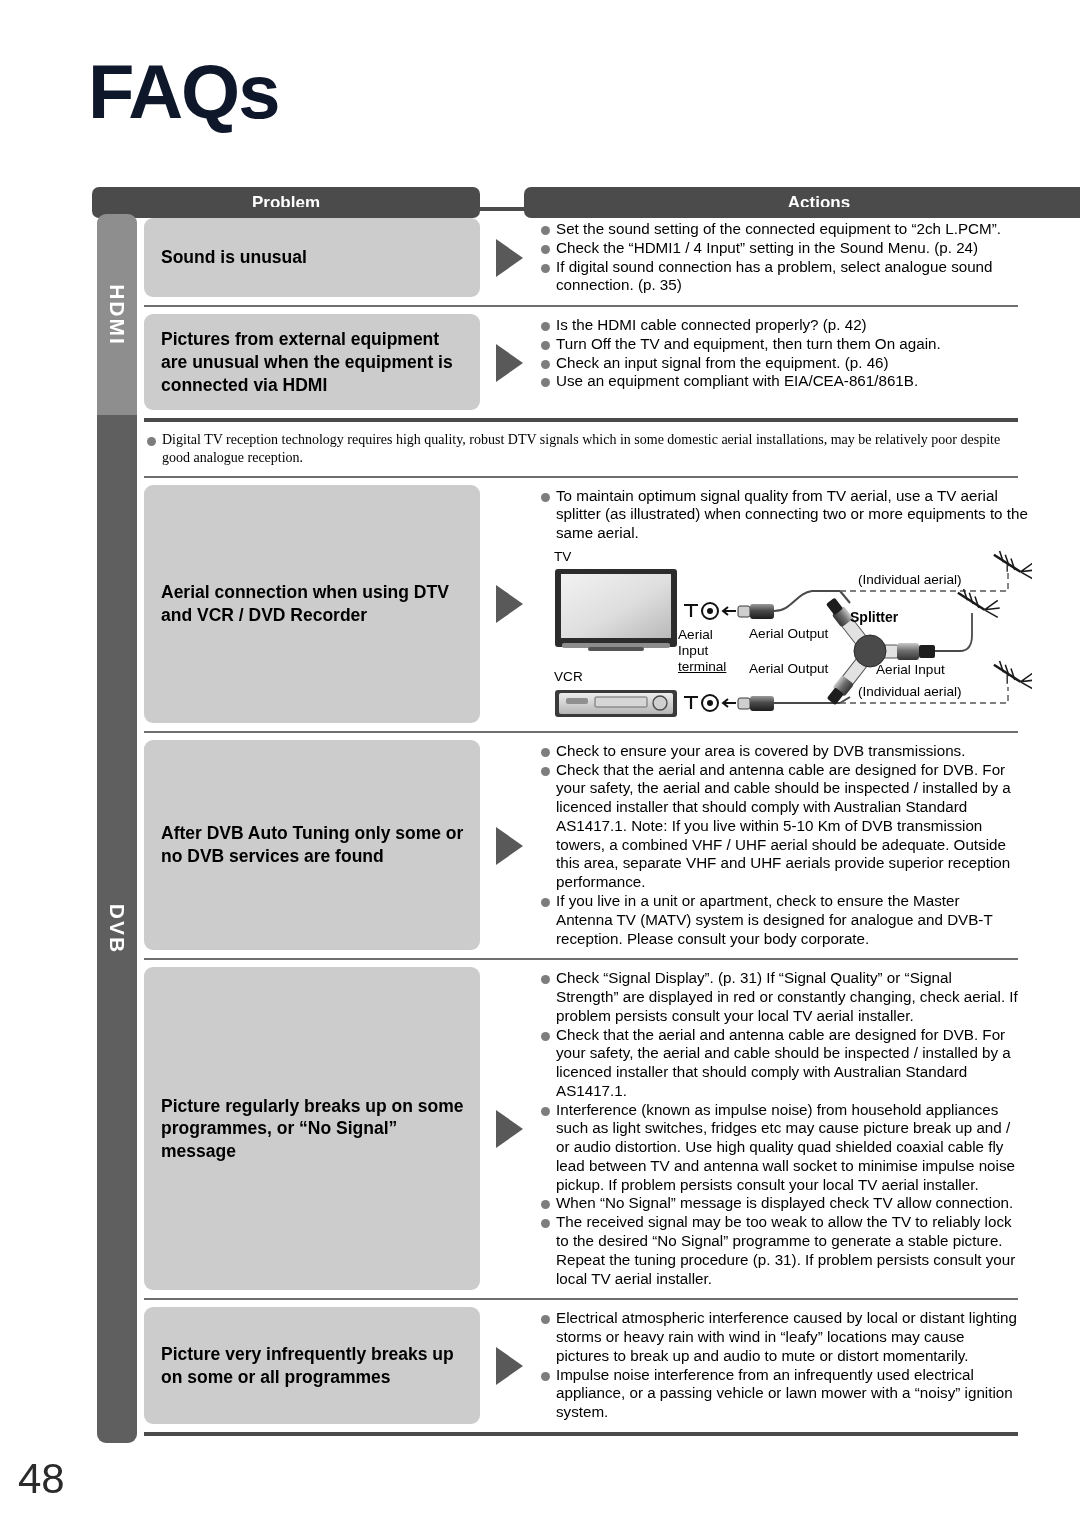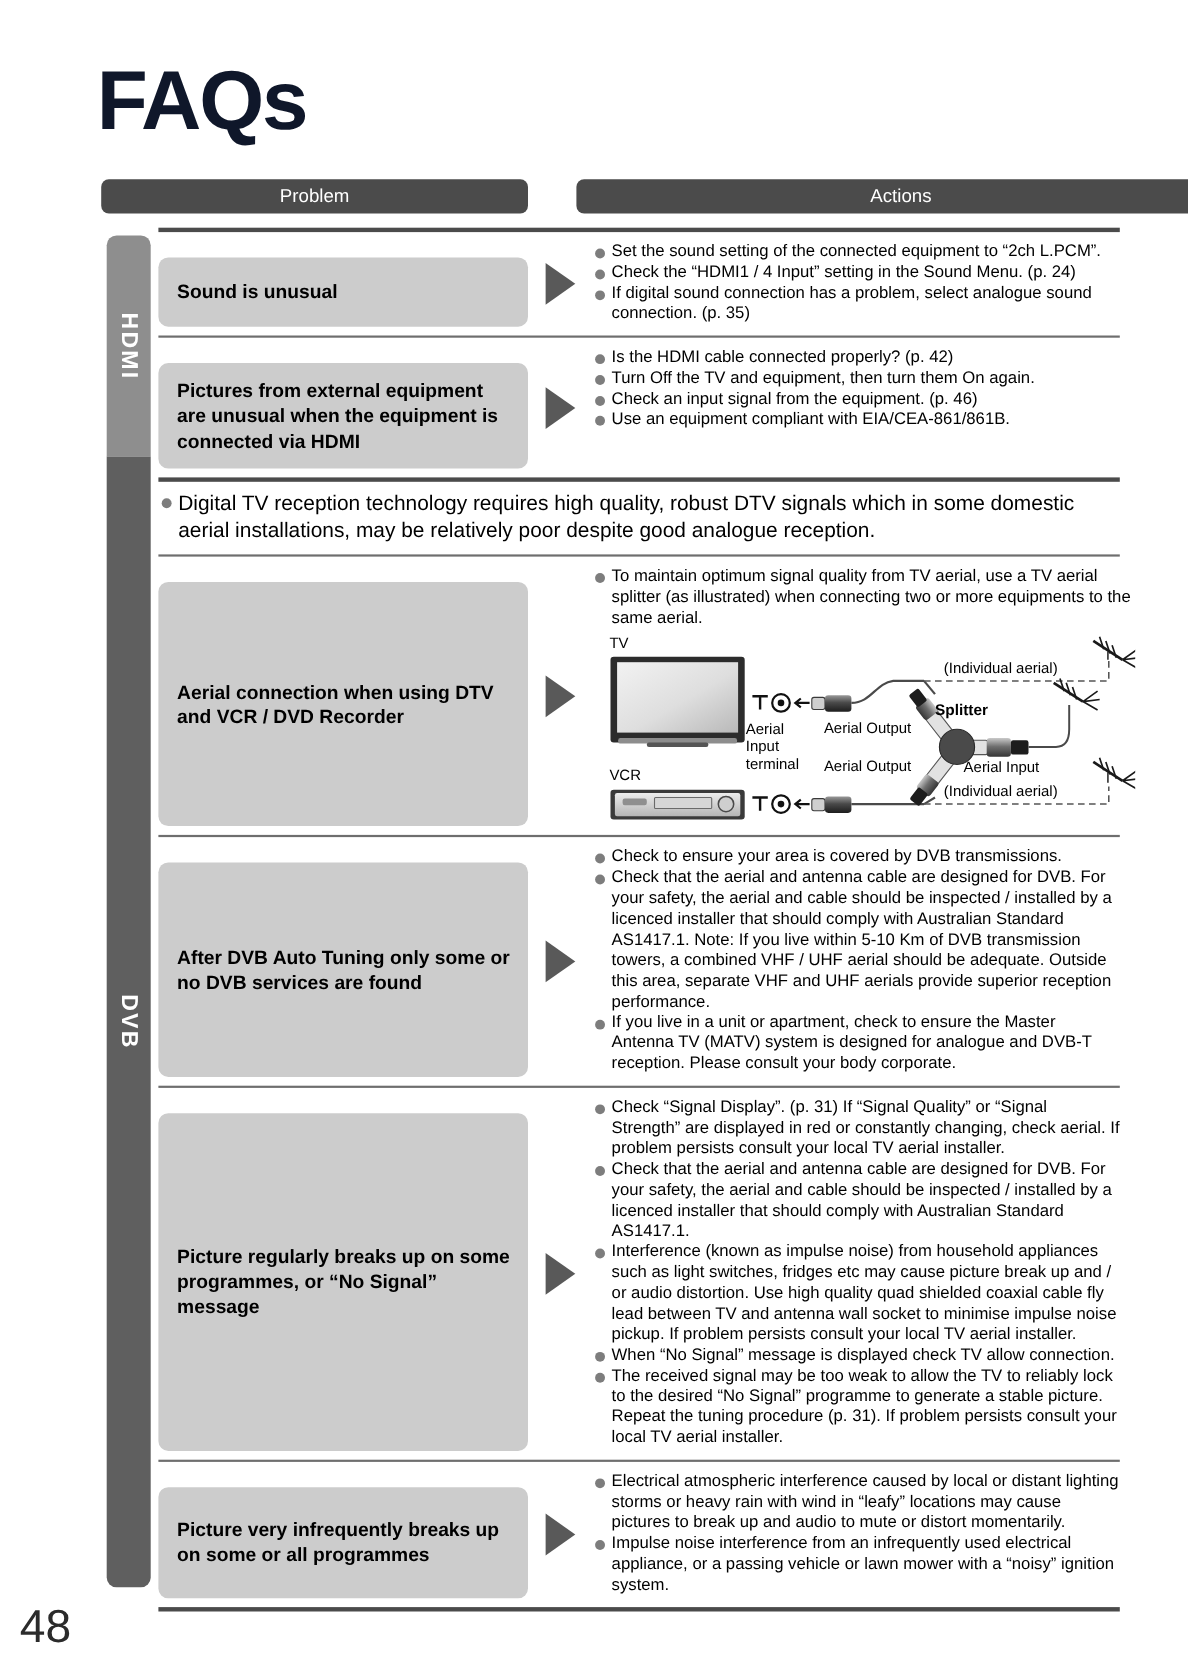"Problem" .hdr-problem, .hdr-actions { font-weight: normal -> bold; top: 163px -> 187px }
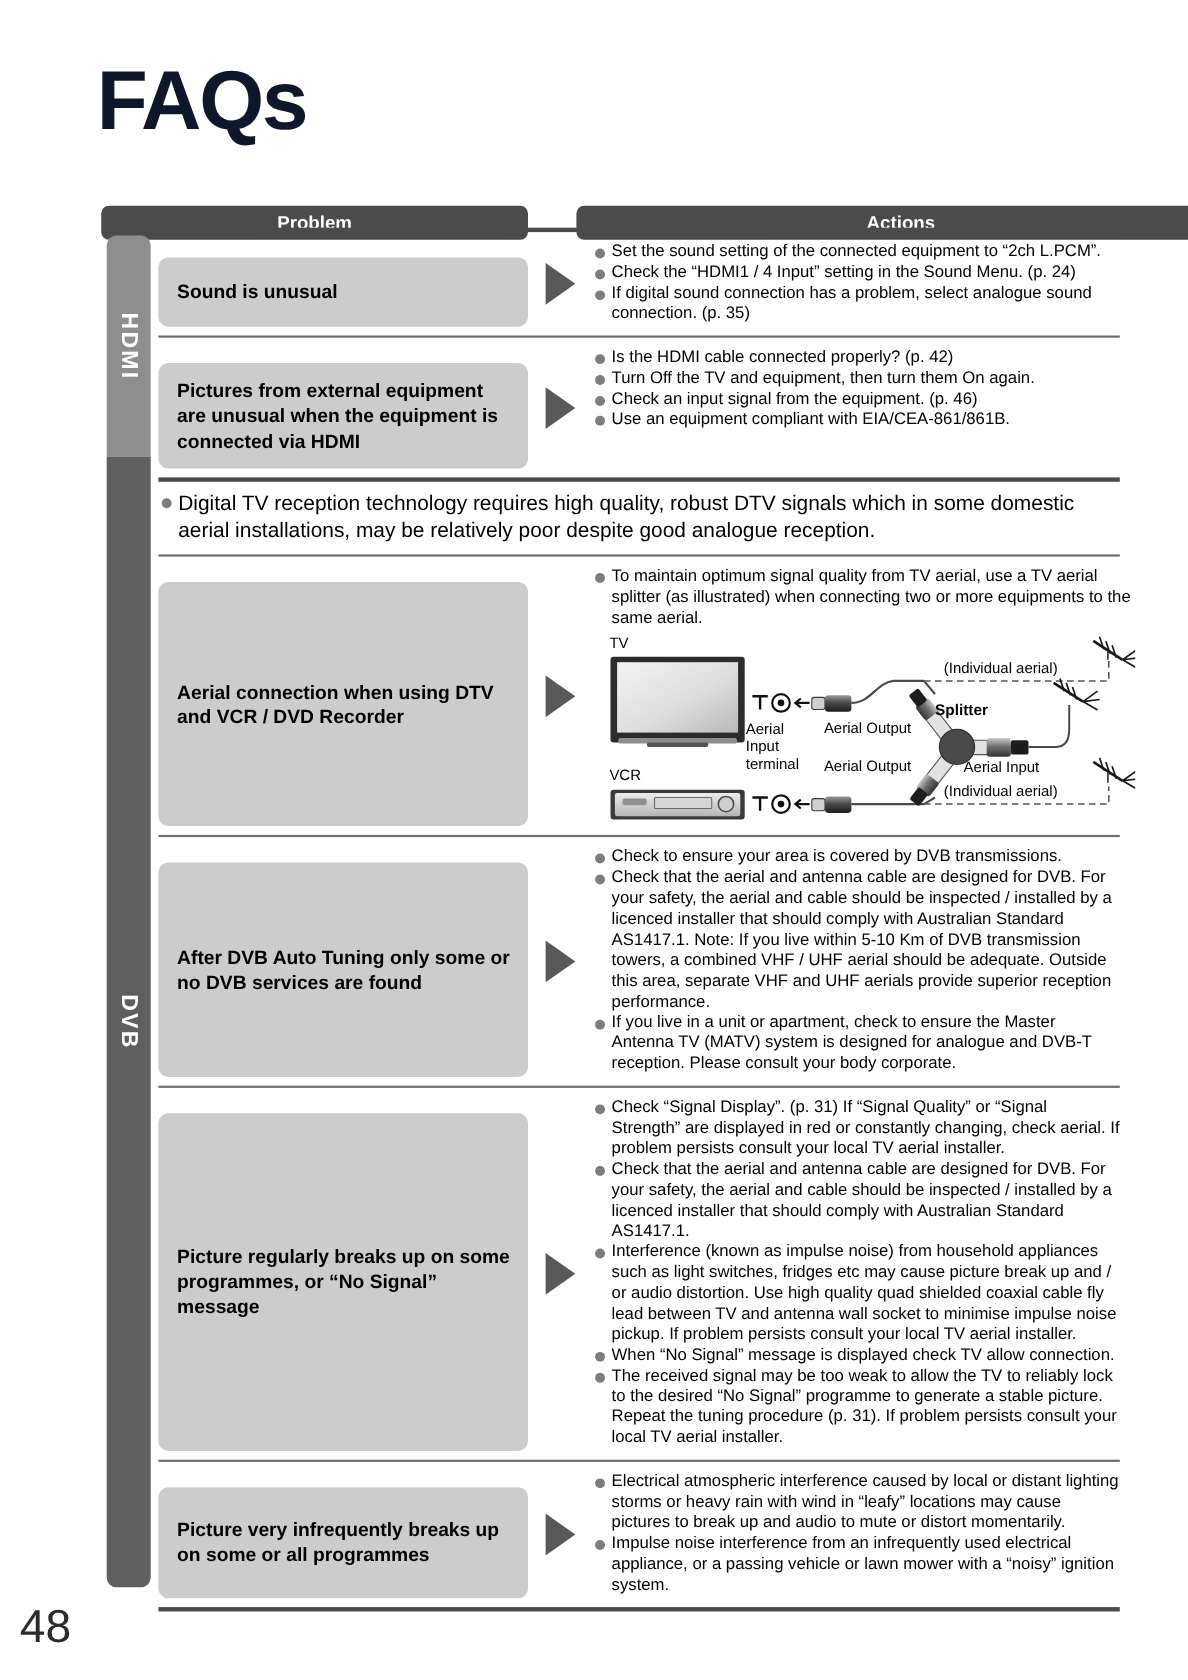"Sound is unusual" .prob-cell { margin-top: 16px -> none }
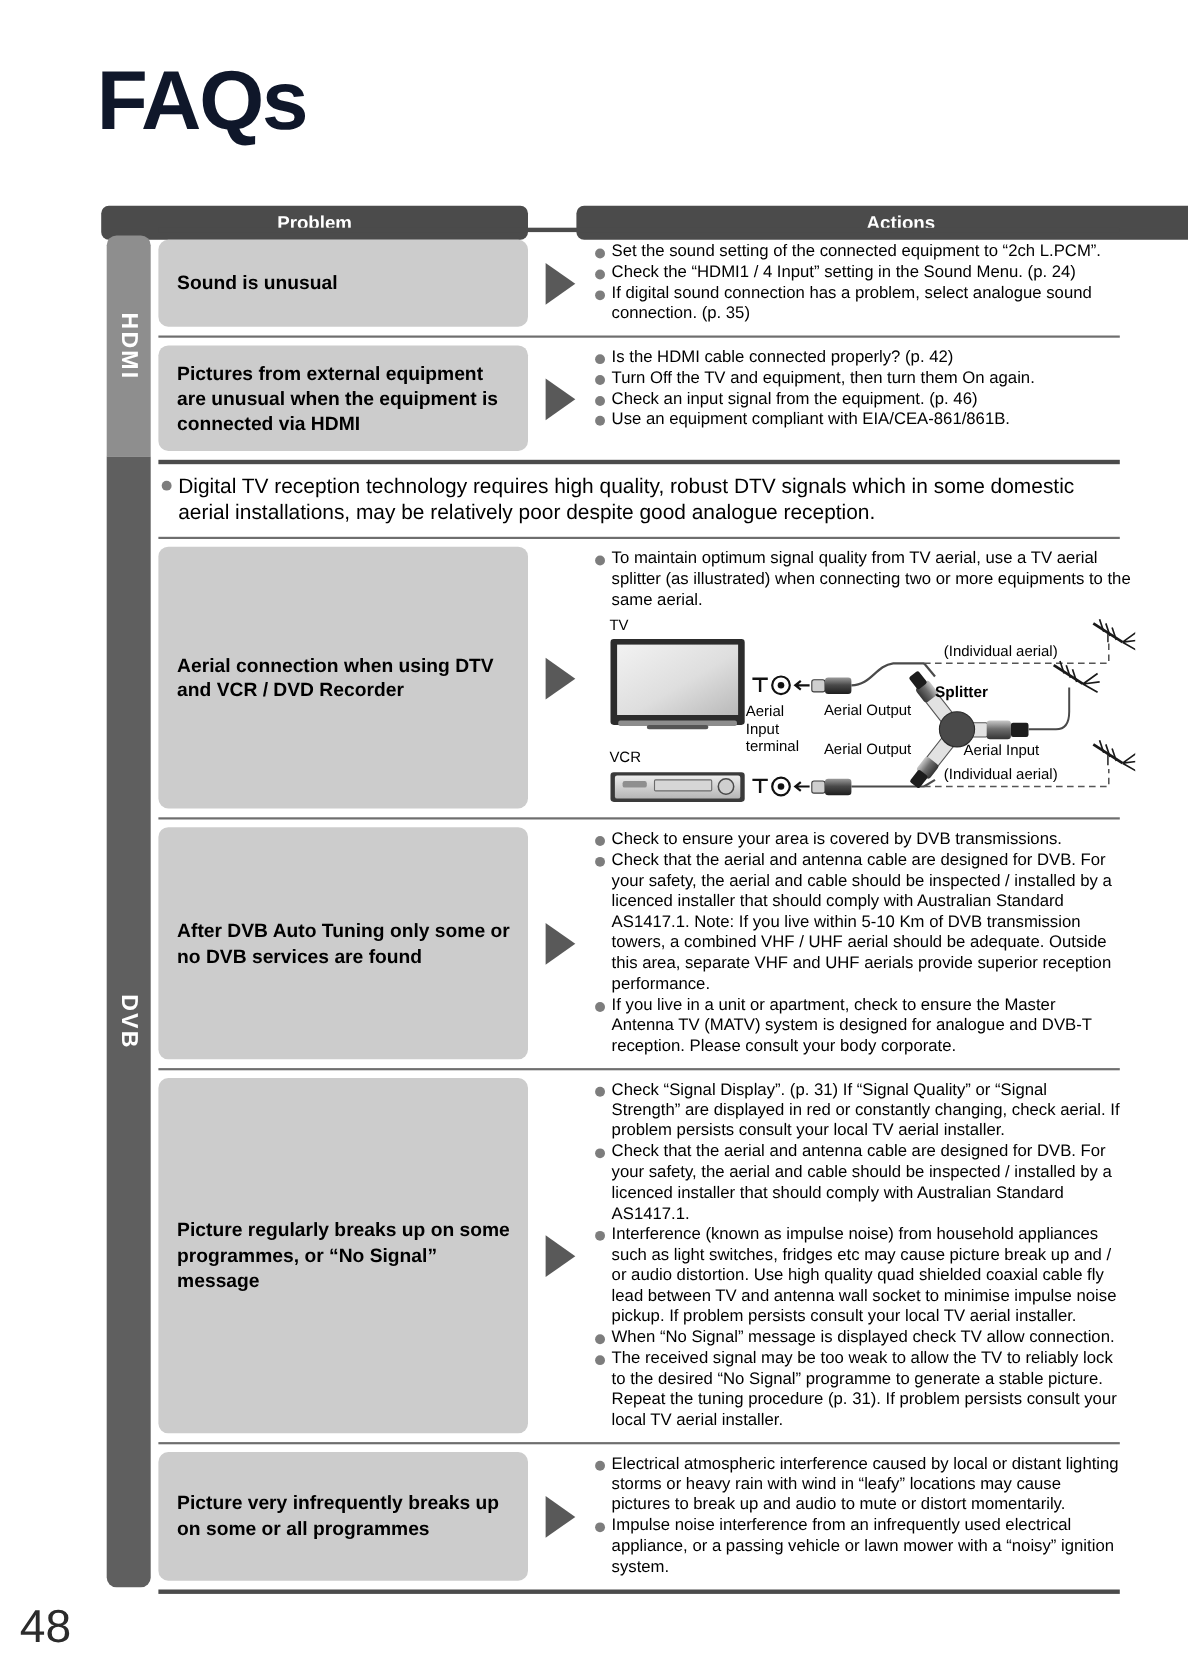"Digital TV reception technology requires" .note-row { font-family: none -> Liberation Serif, serif; font-size: 19px -> 14px }
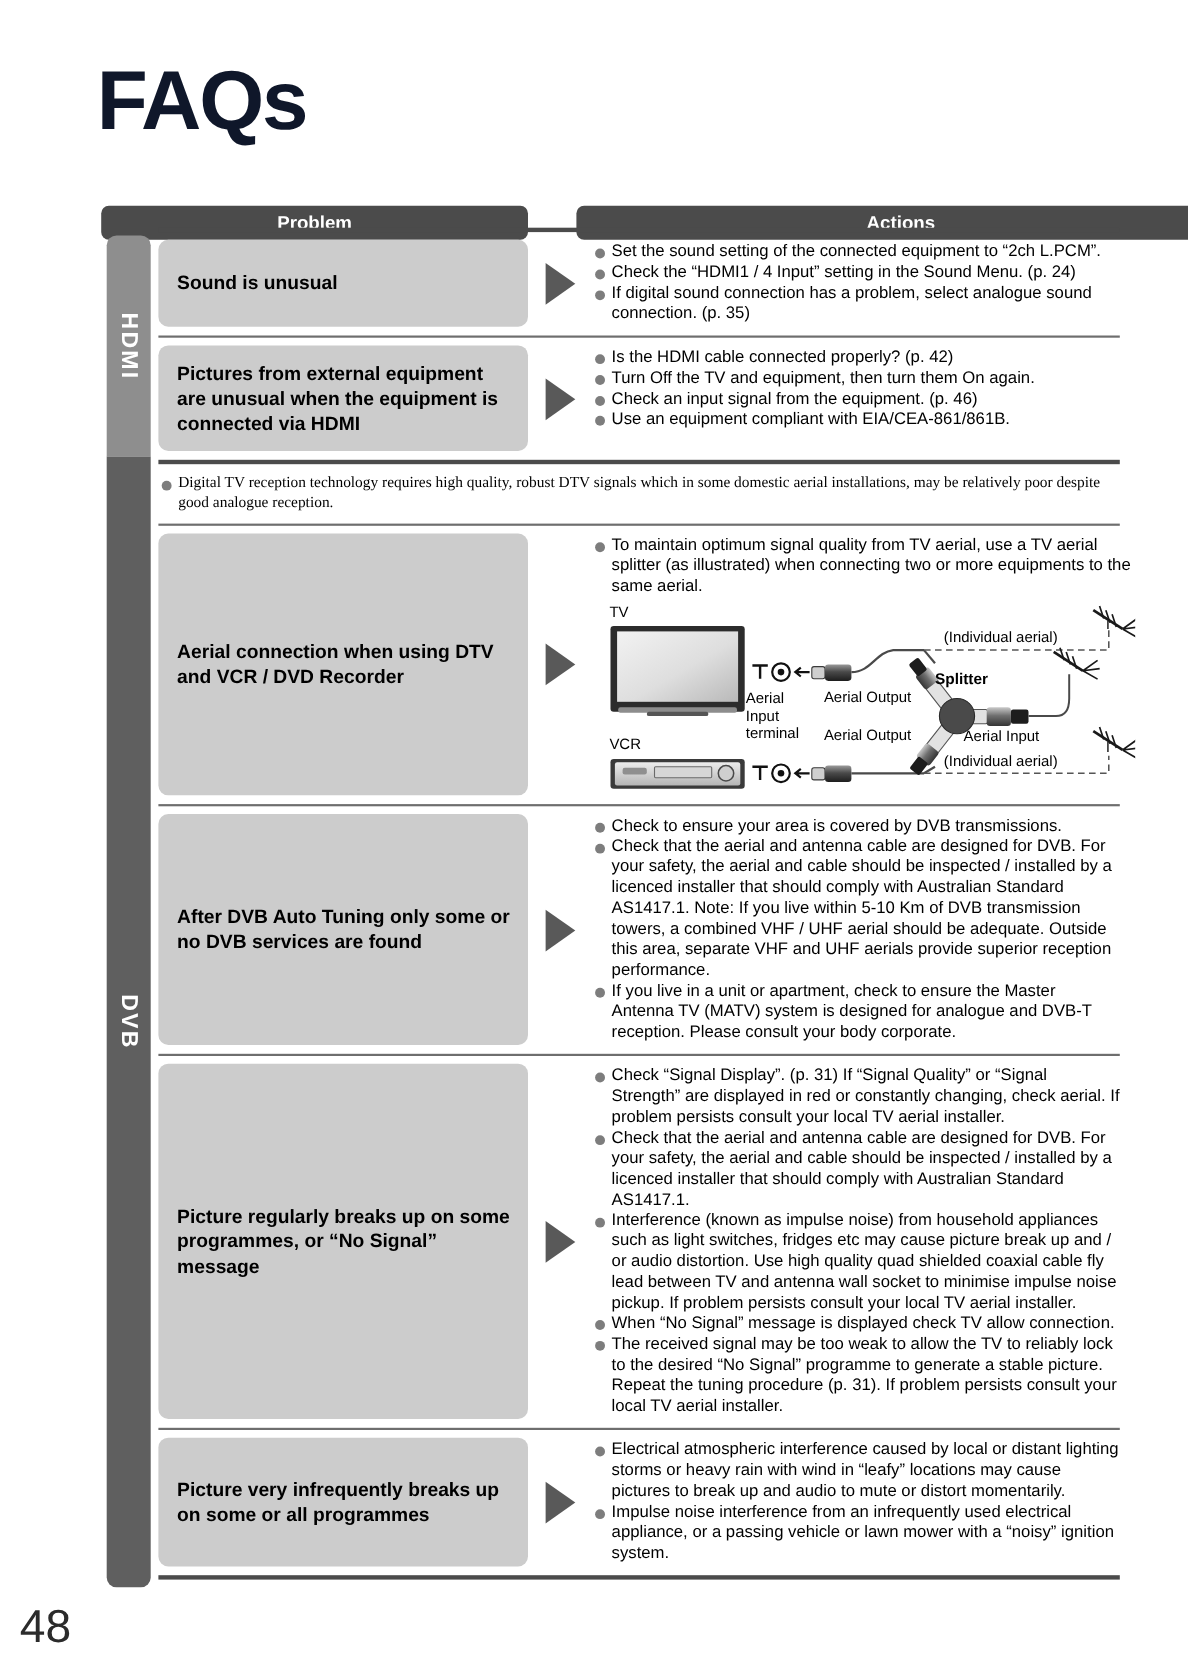"terminal" div.dlabel { text-decoration: none -> underline }
